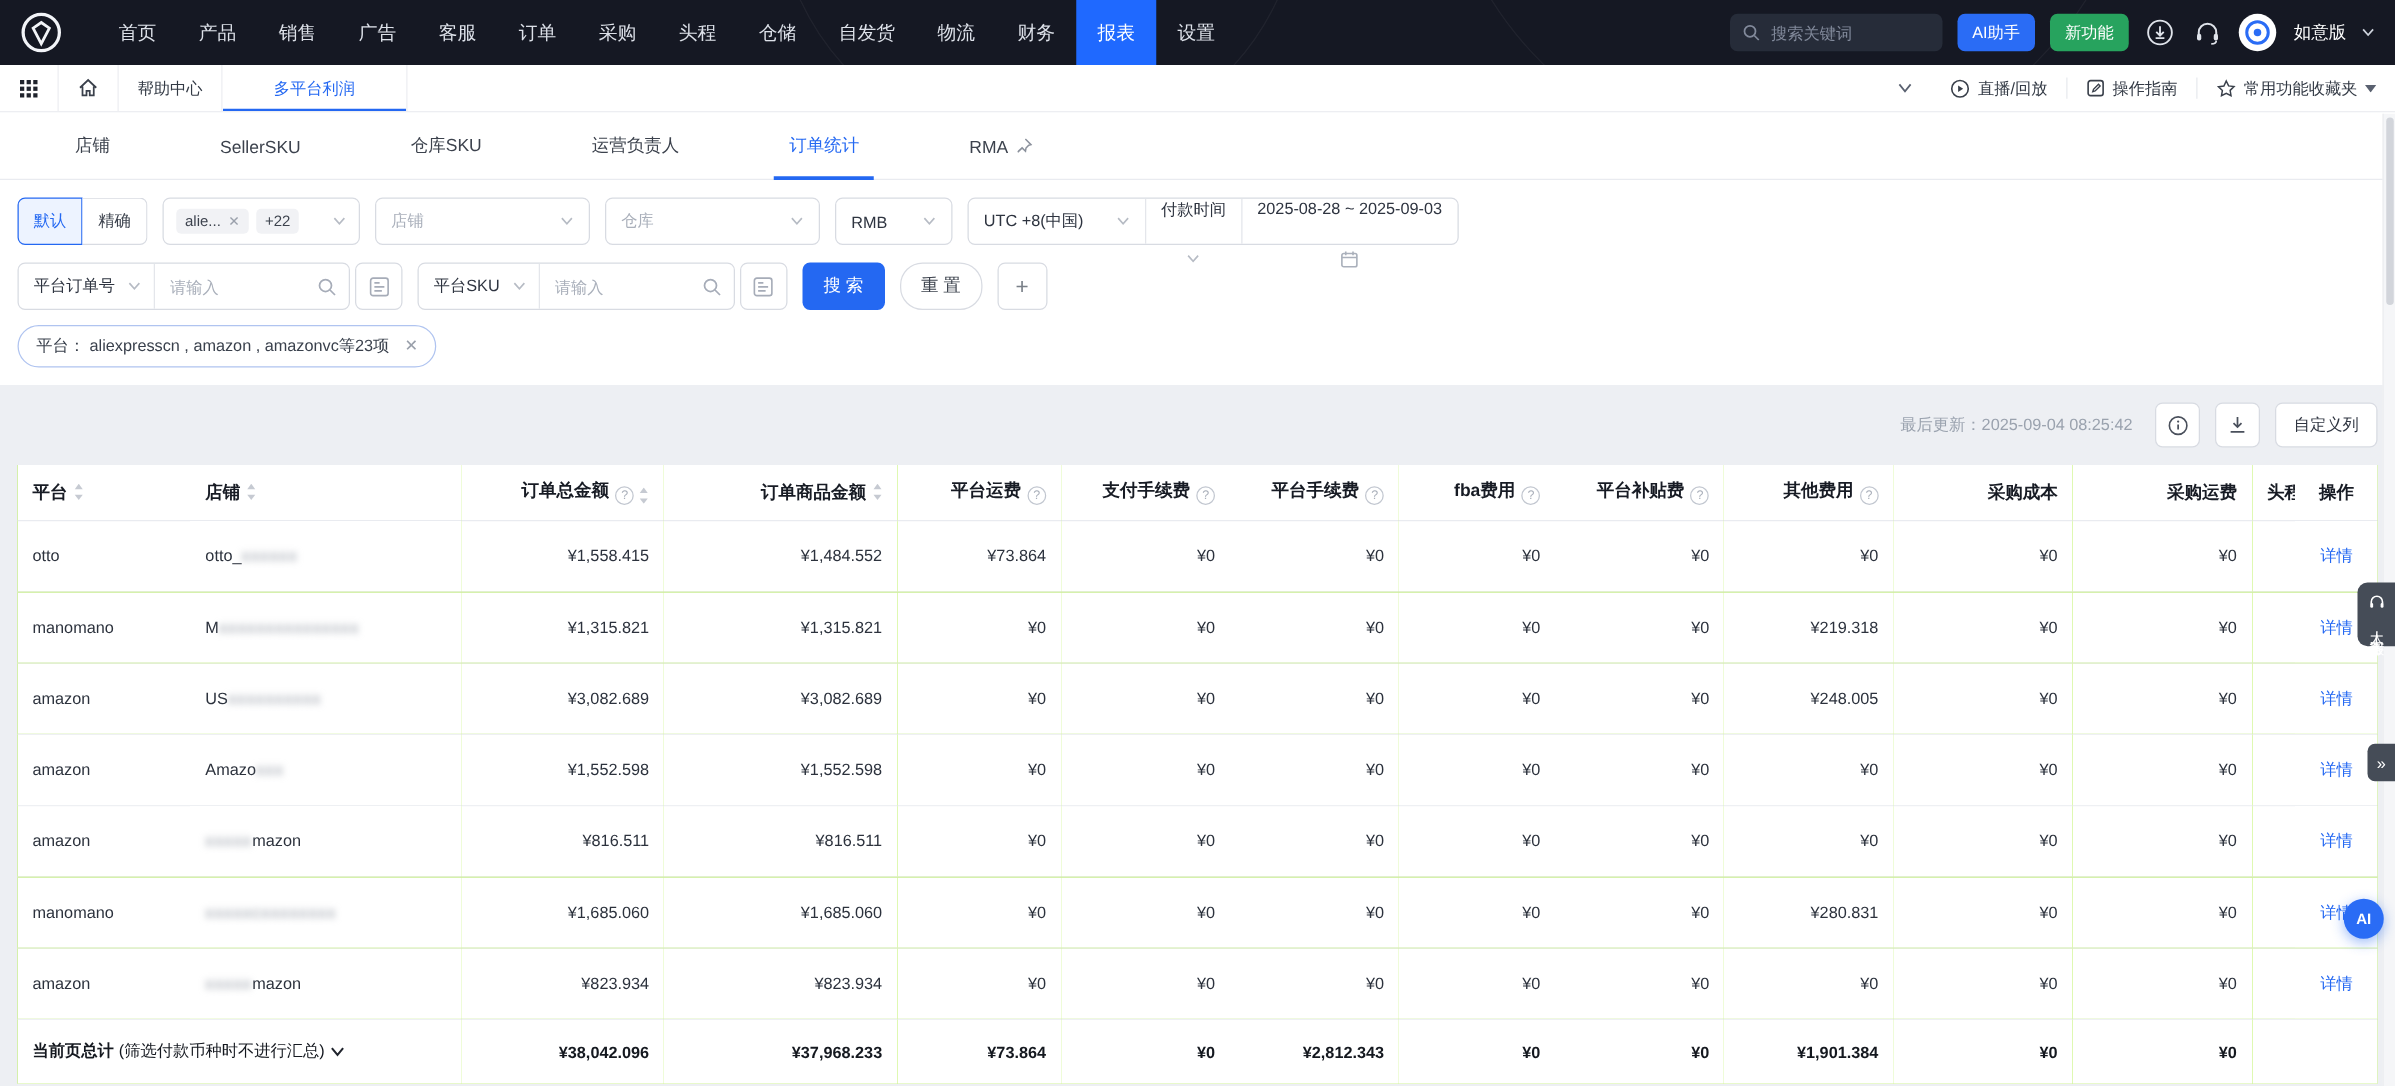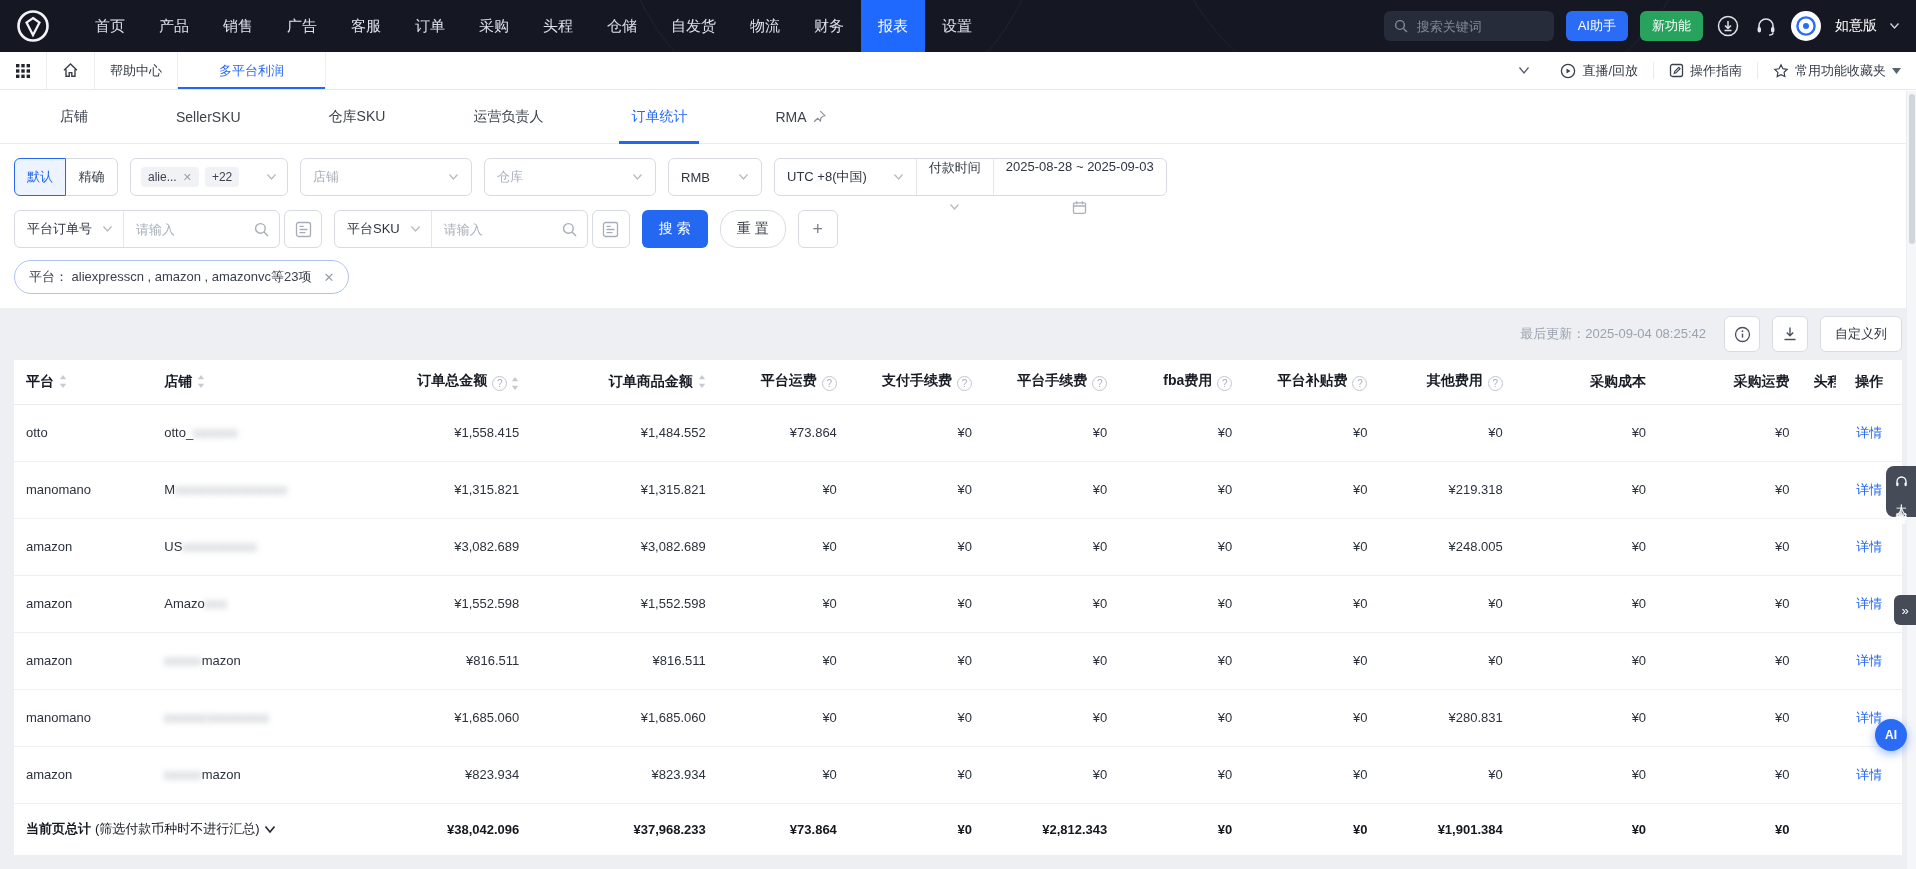"最后更新：2025-09-04 08:25:42" .meta-row { height: 52px -> 64px }
